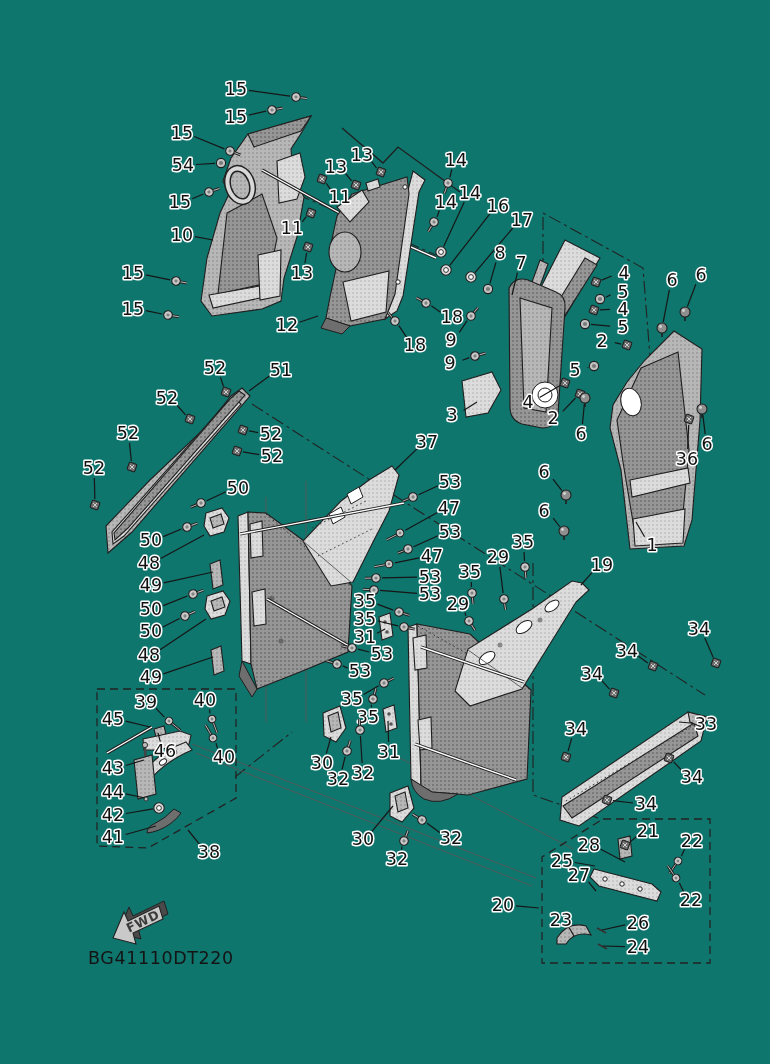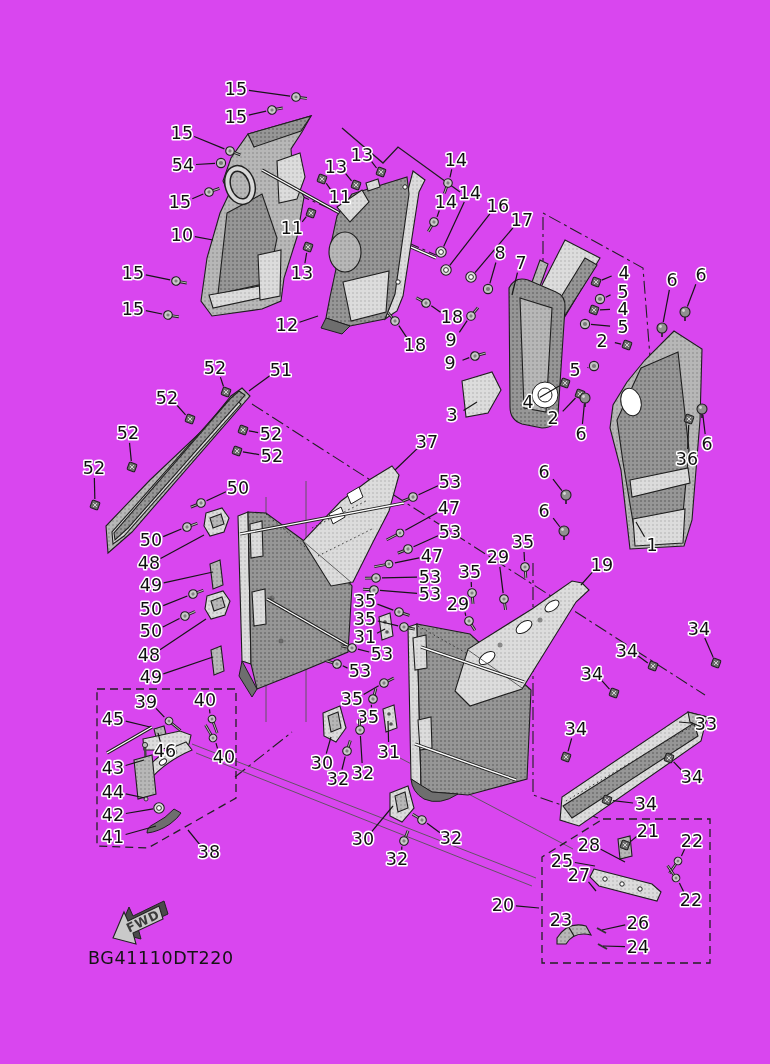"15" .stage { background: #d946ef -> #0f766e }
